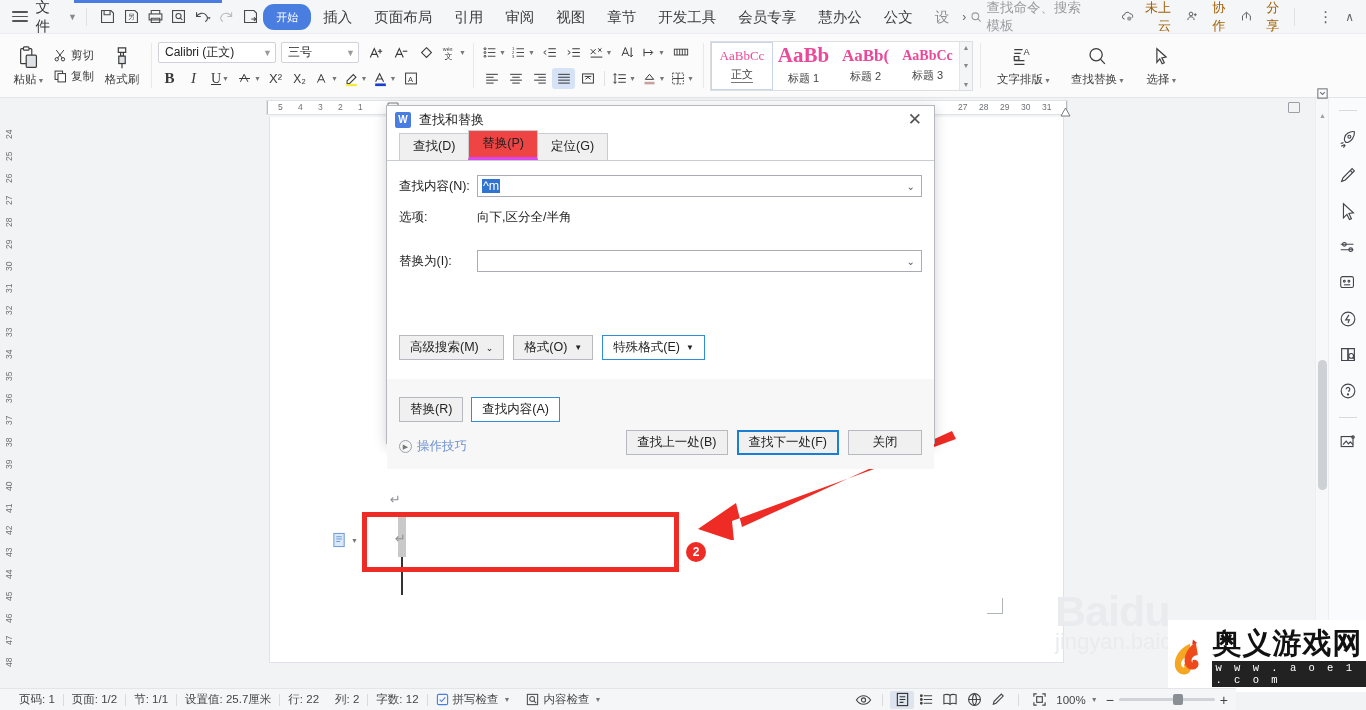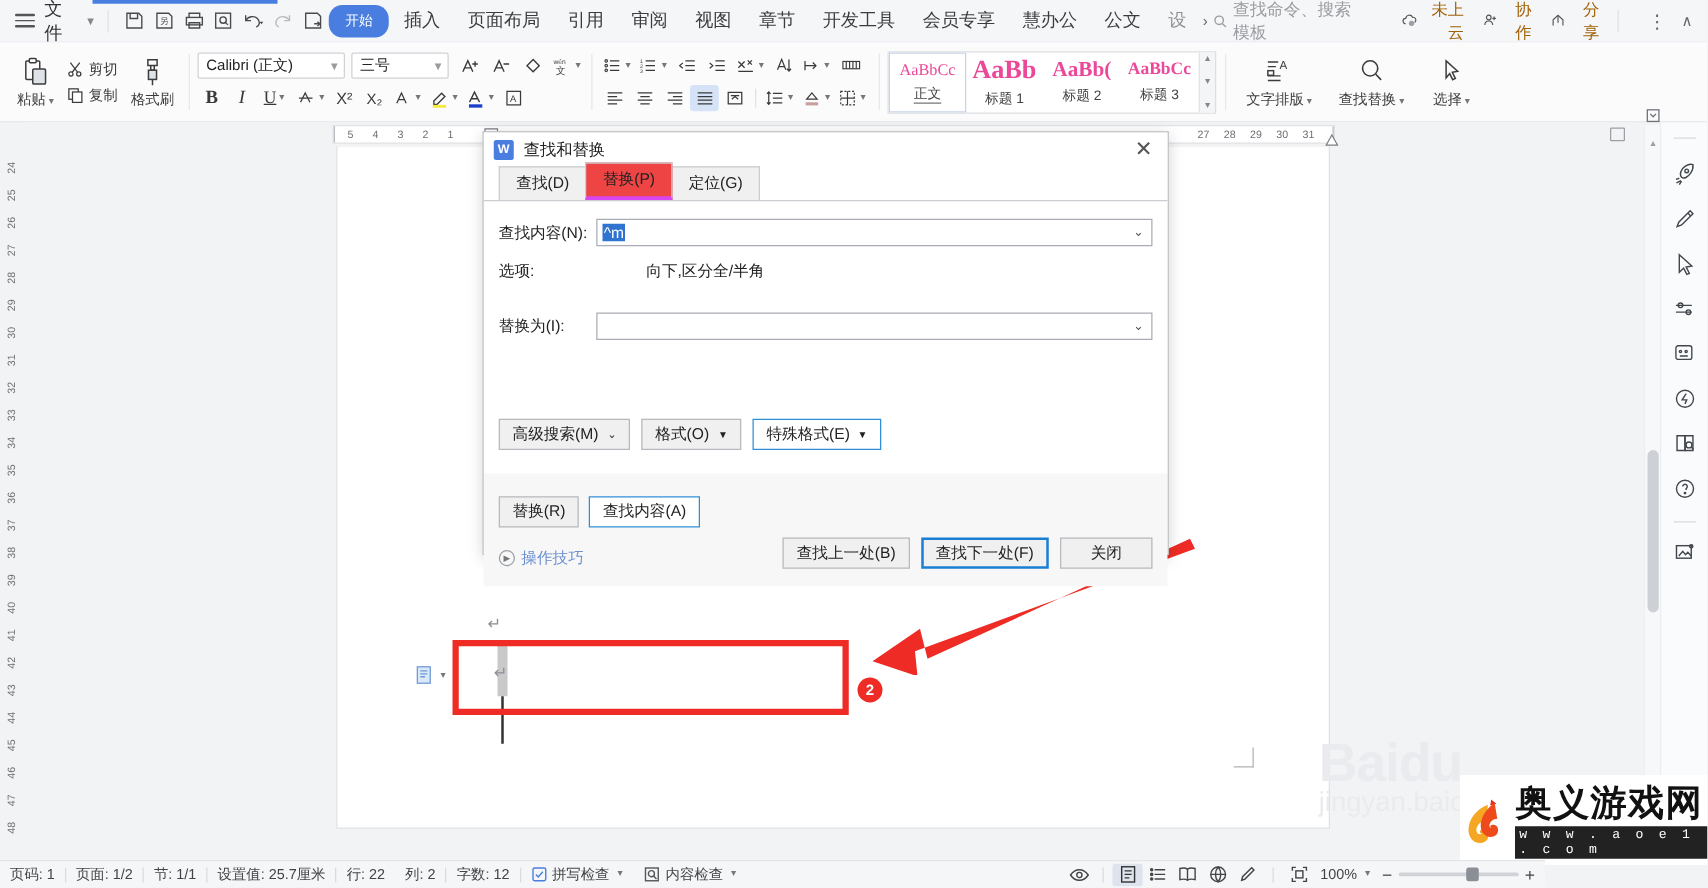"向下,区分全/半角" .foptions { margin-left: 40px -> none }
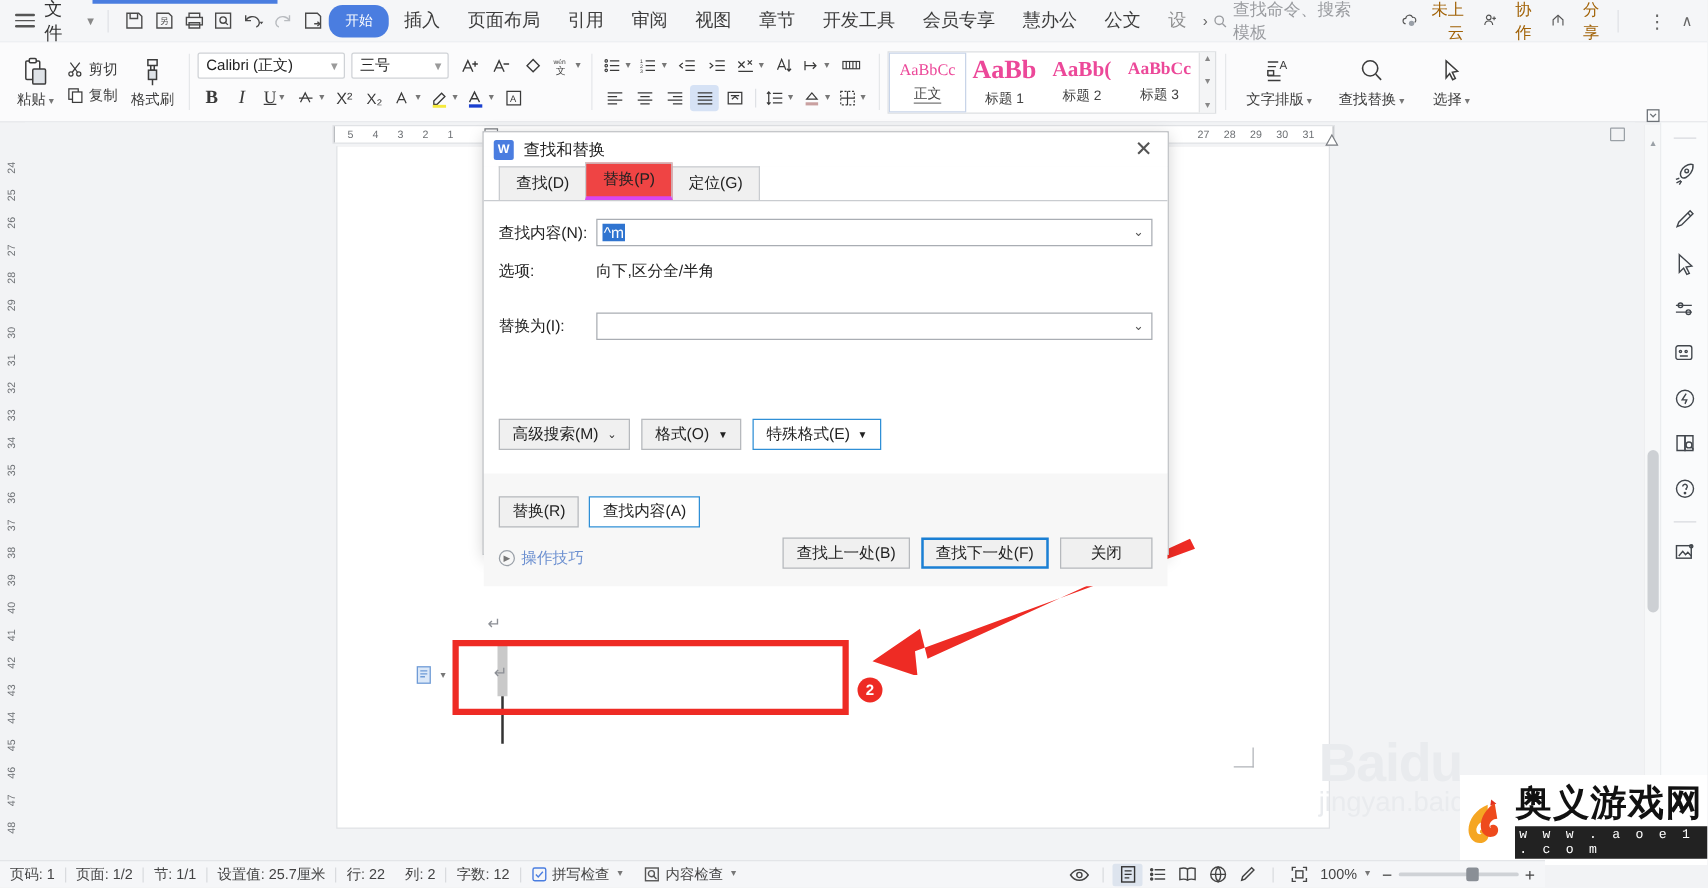"页码: 1" .statusbar { padding-left: none -> 11px }
